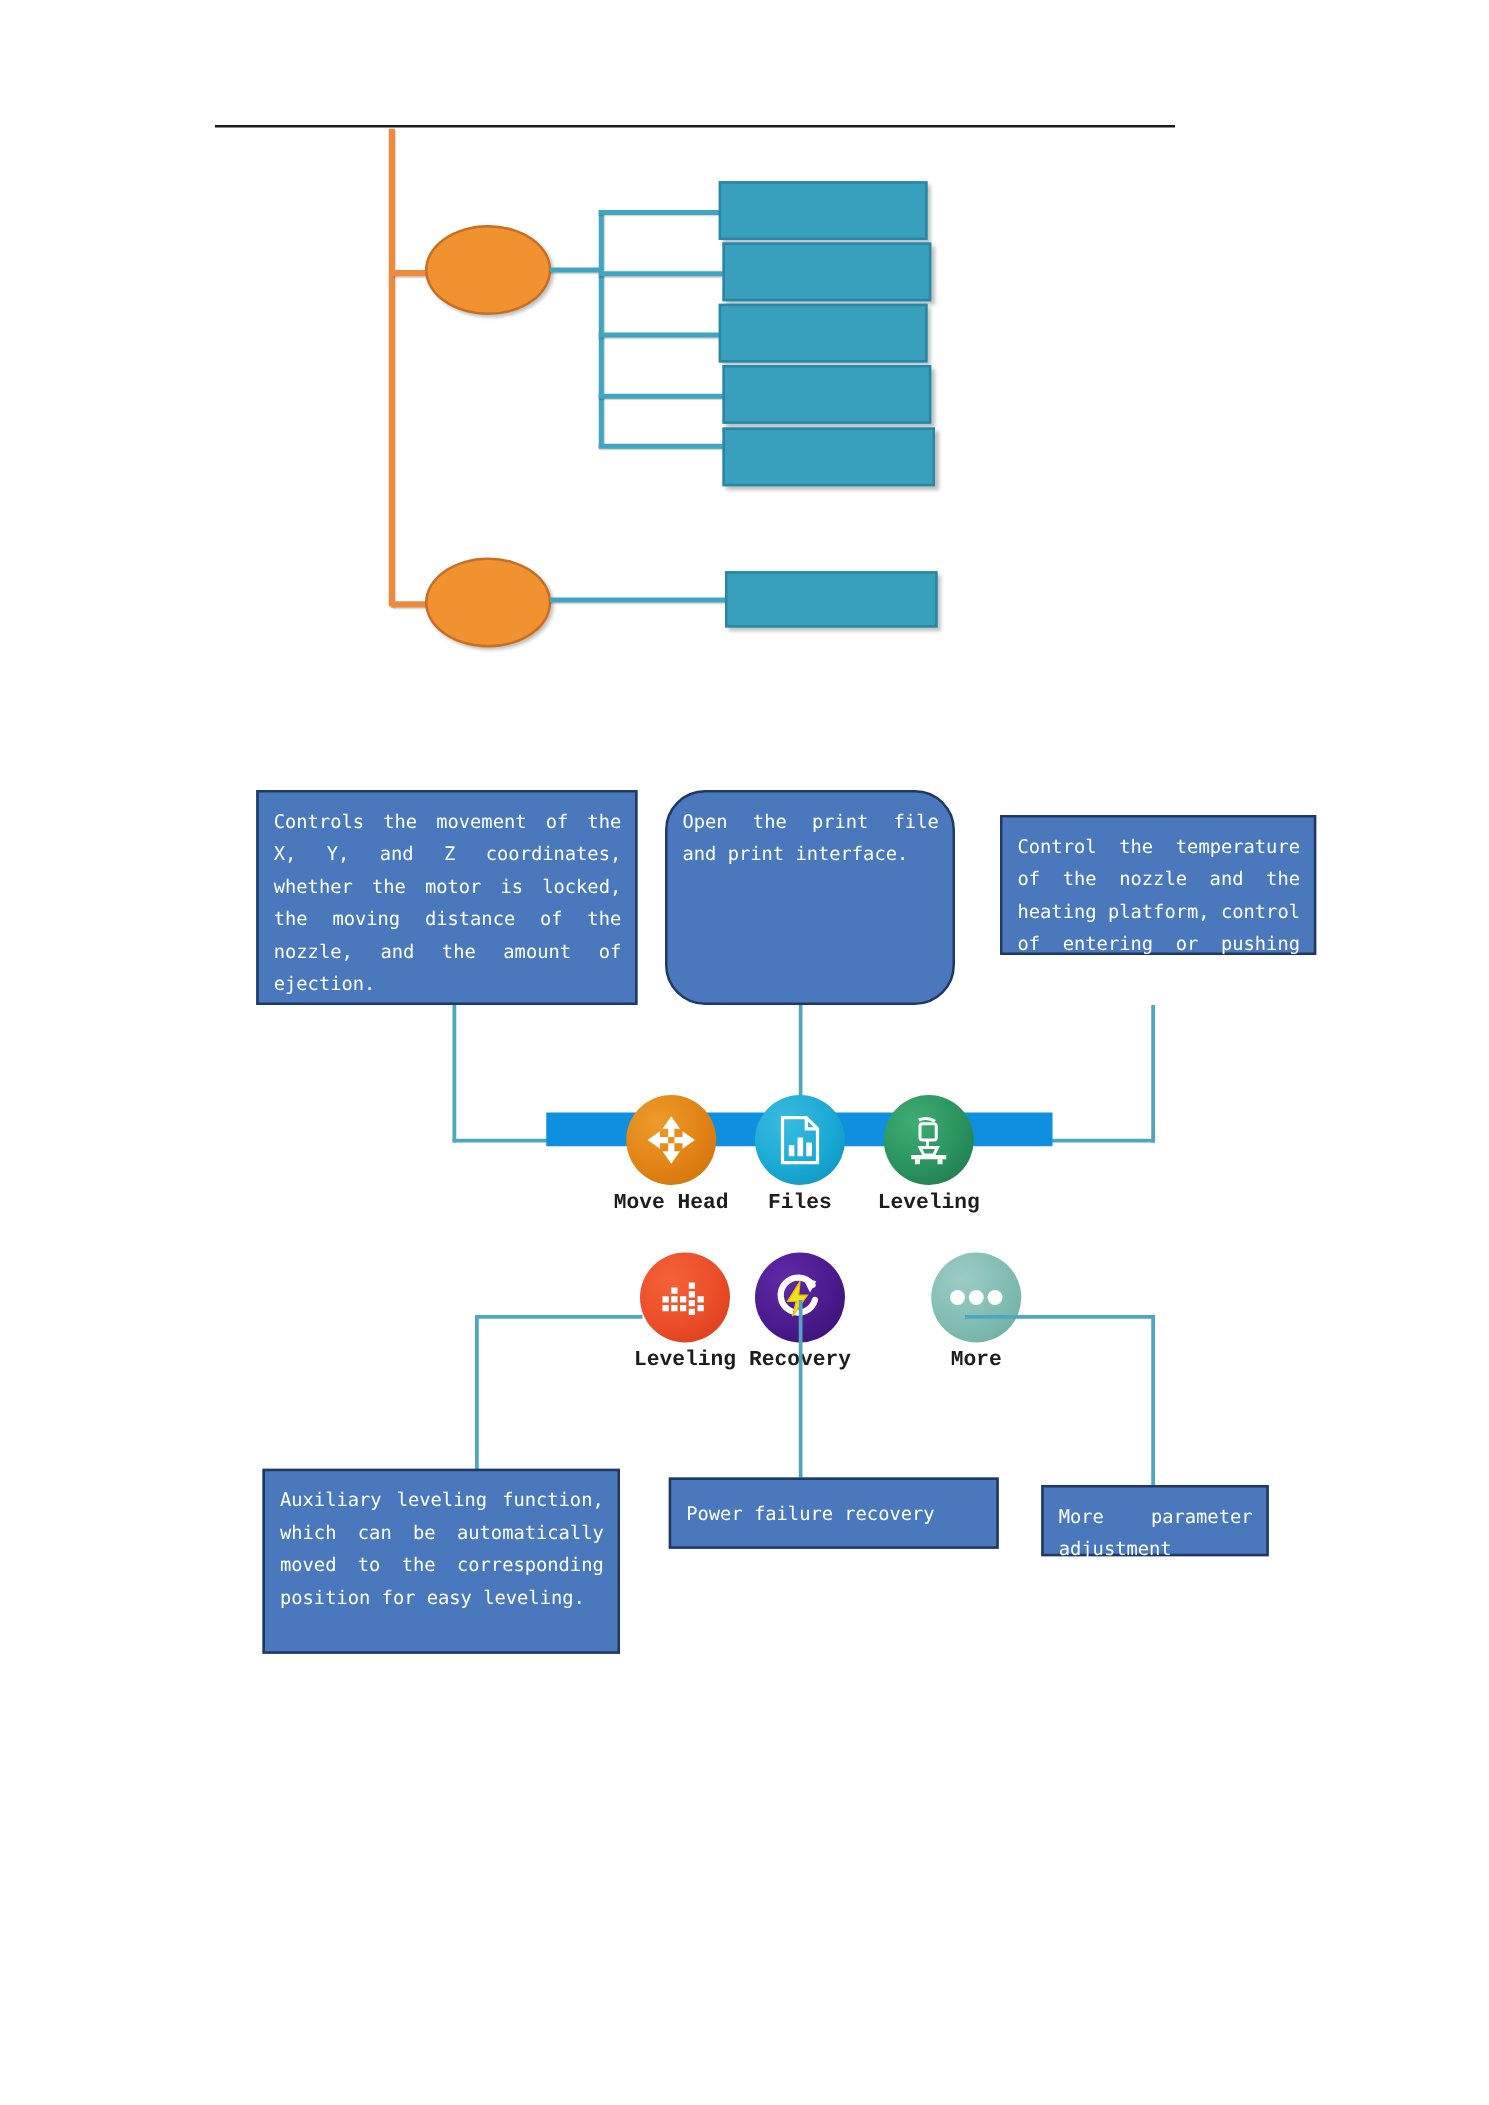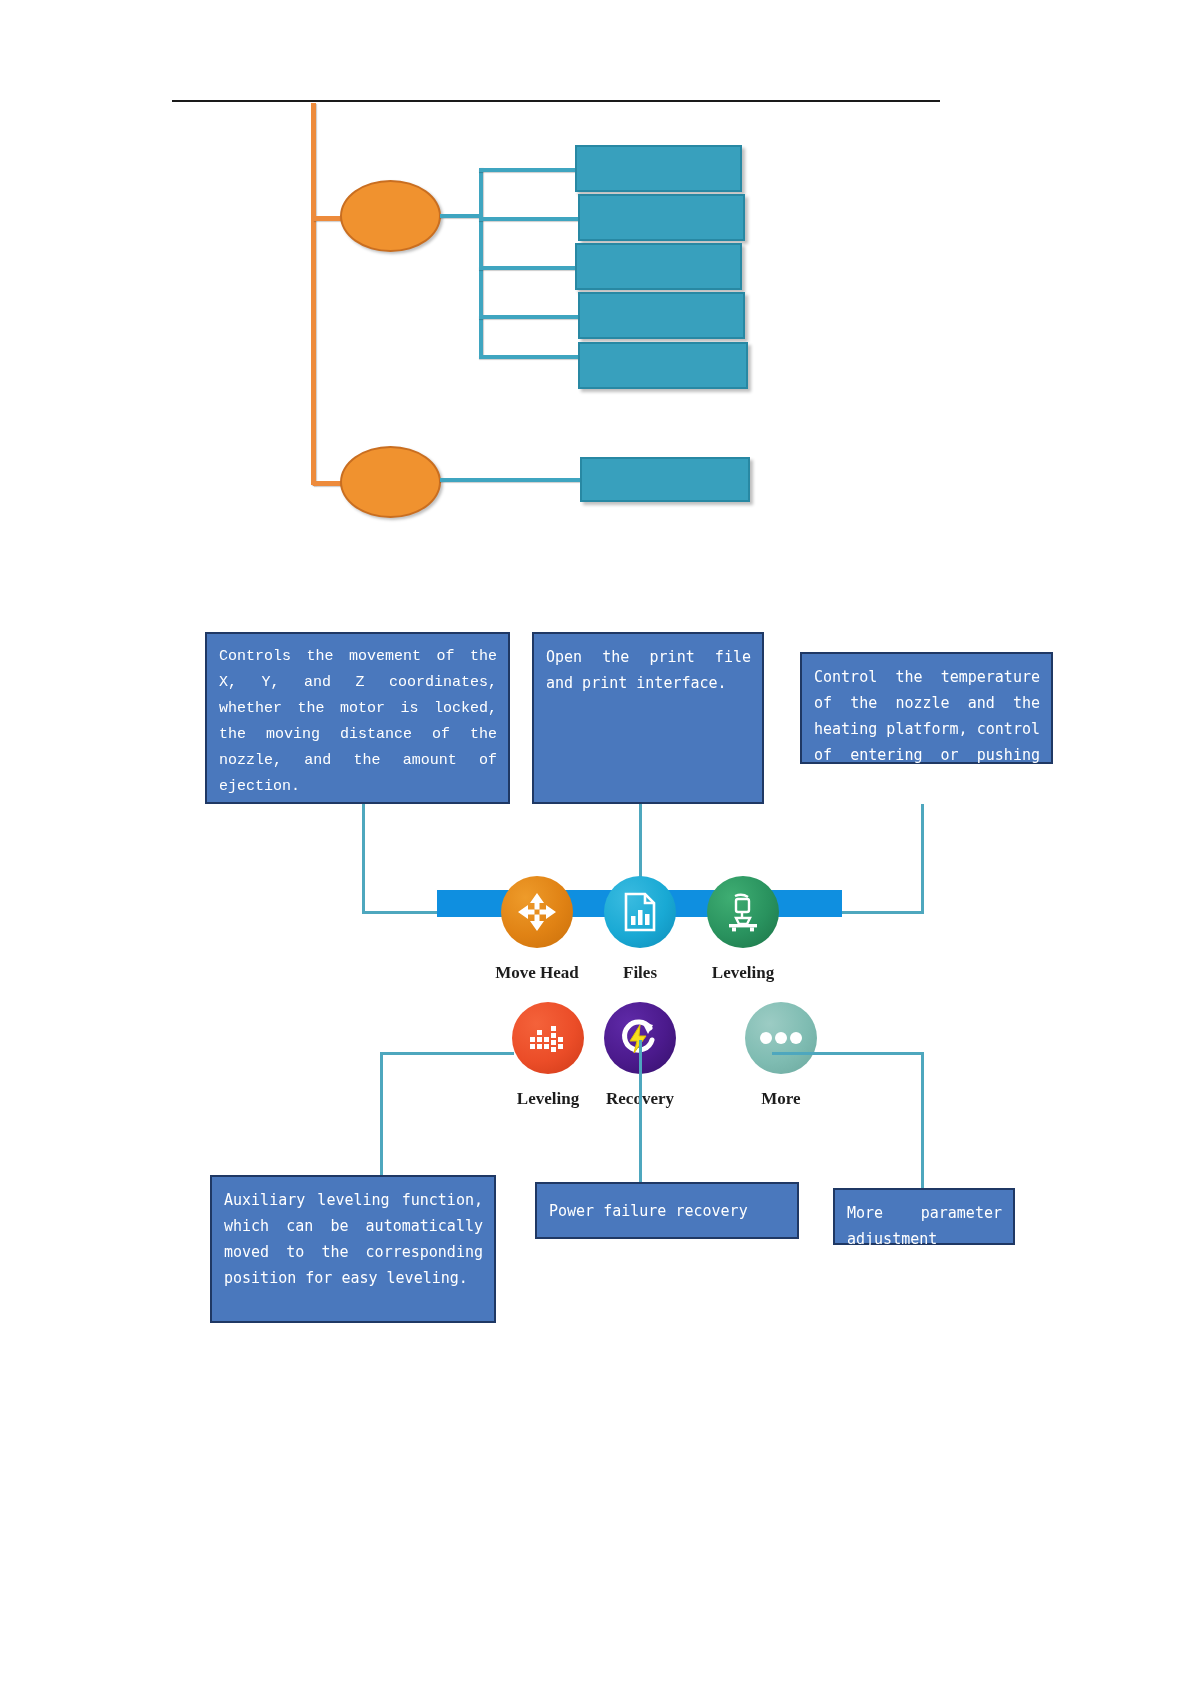"Controls the movement of the" div.callout { font-family: Liberation Mono, monospace -> none }
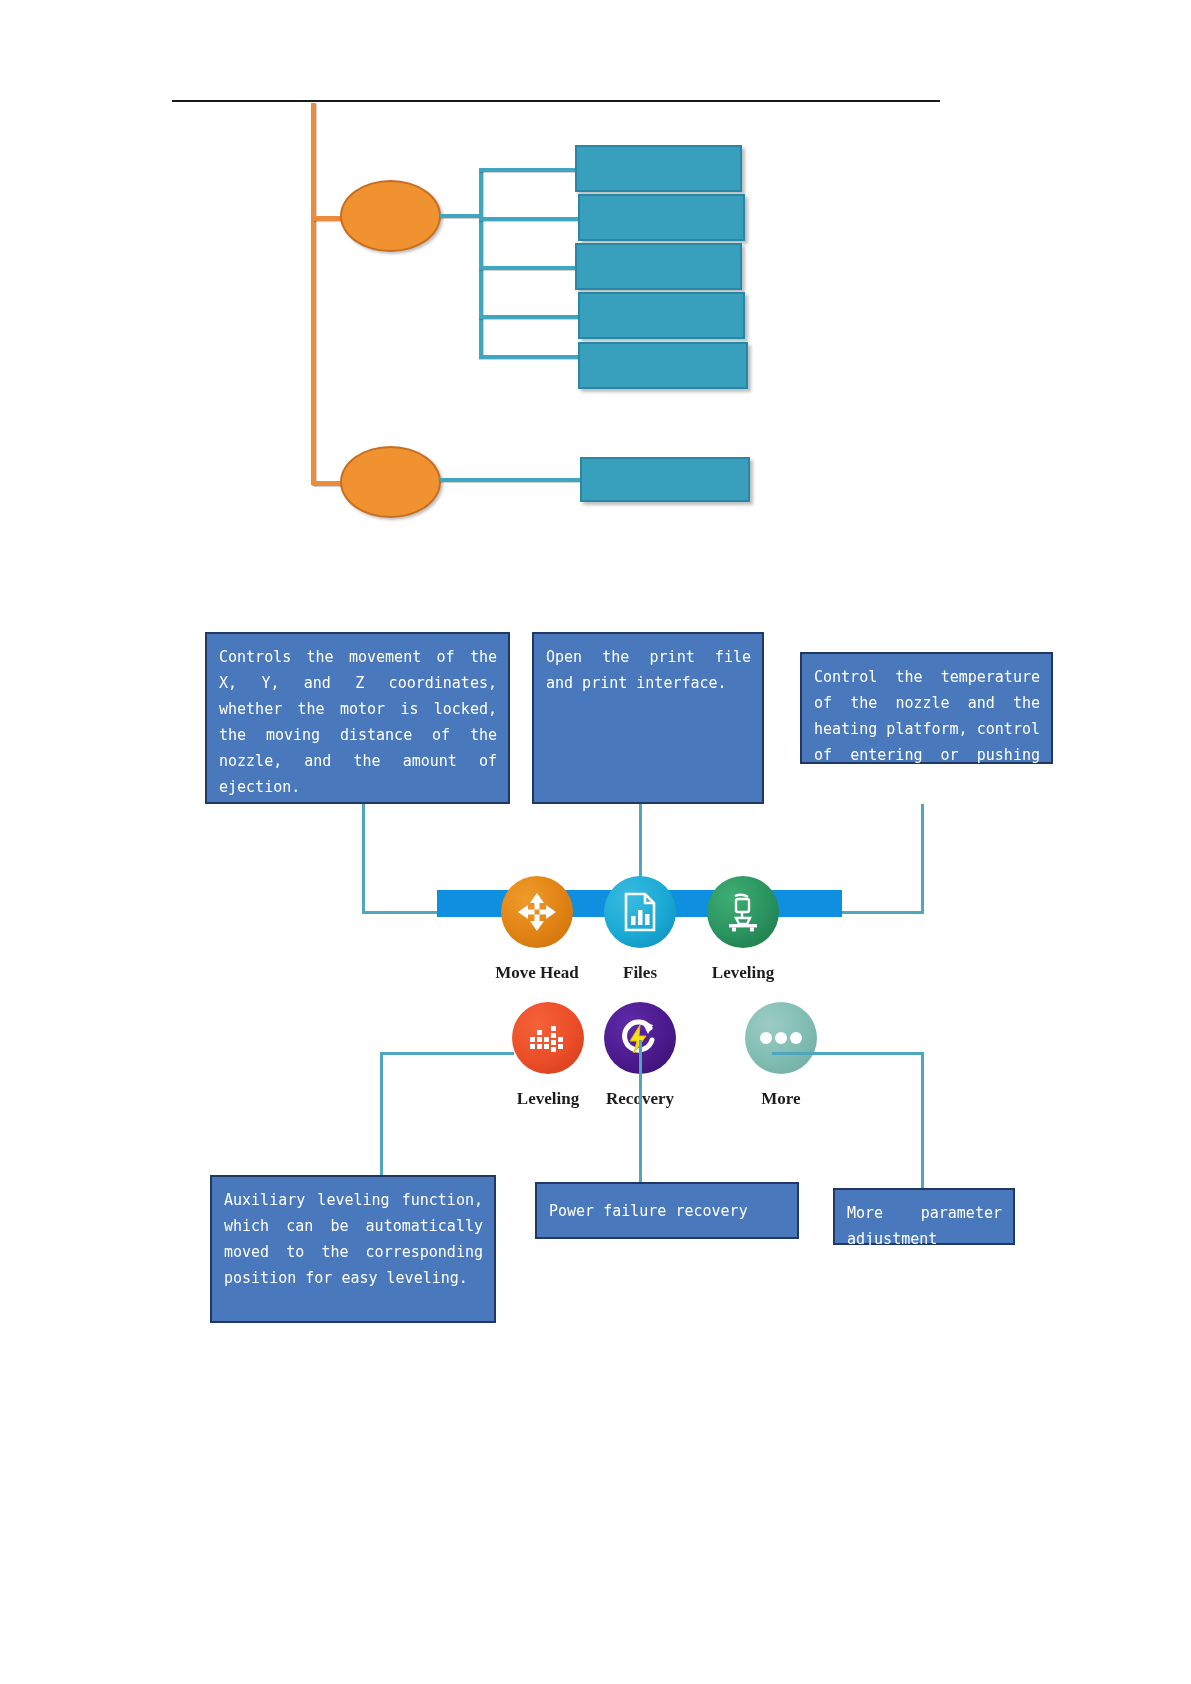"Open the print file and" div.callout { border-radius: none -> 32px }
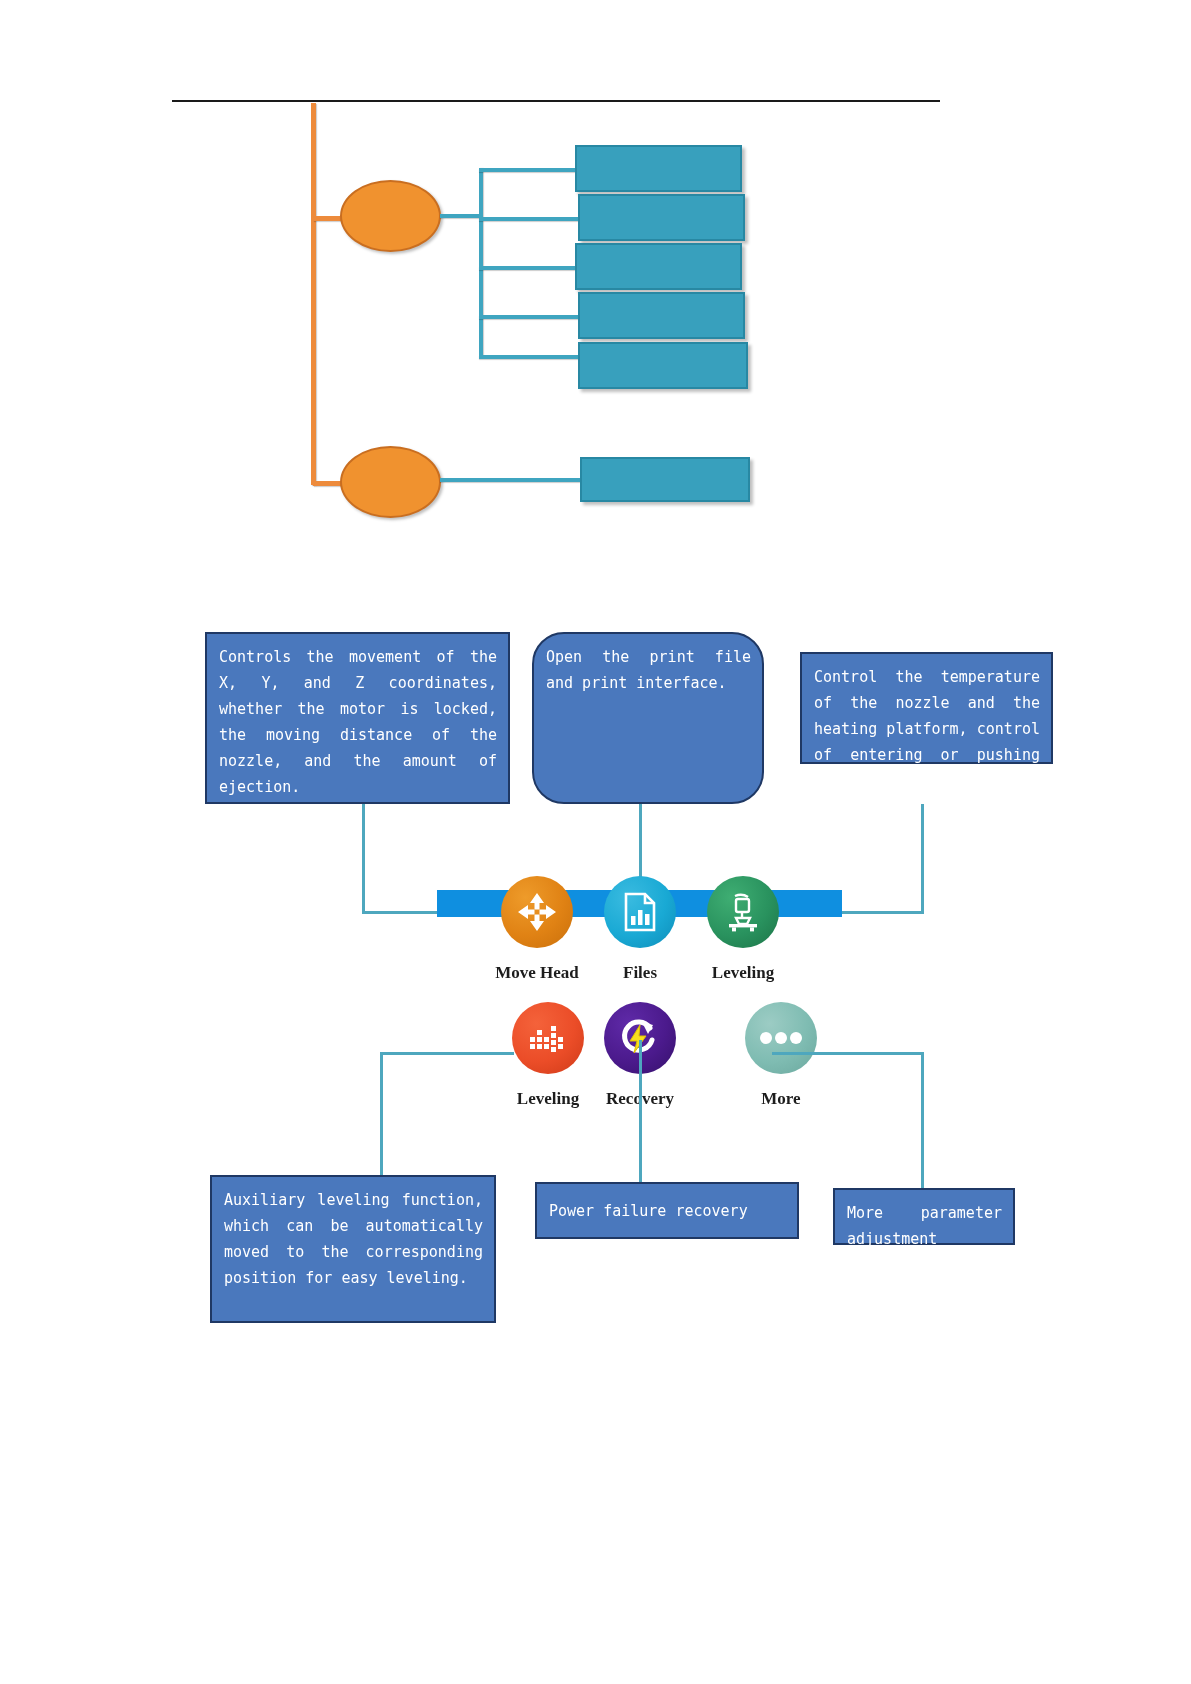"Move Head" .icon-label { font-family: Liberation Serif, serif -> Liberation Mono, monospace; margin-top: 15px -> 5px }
